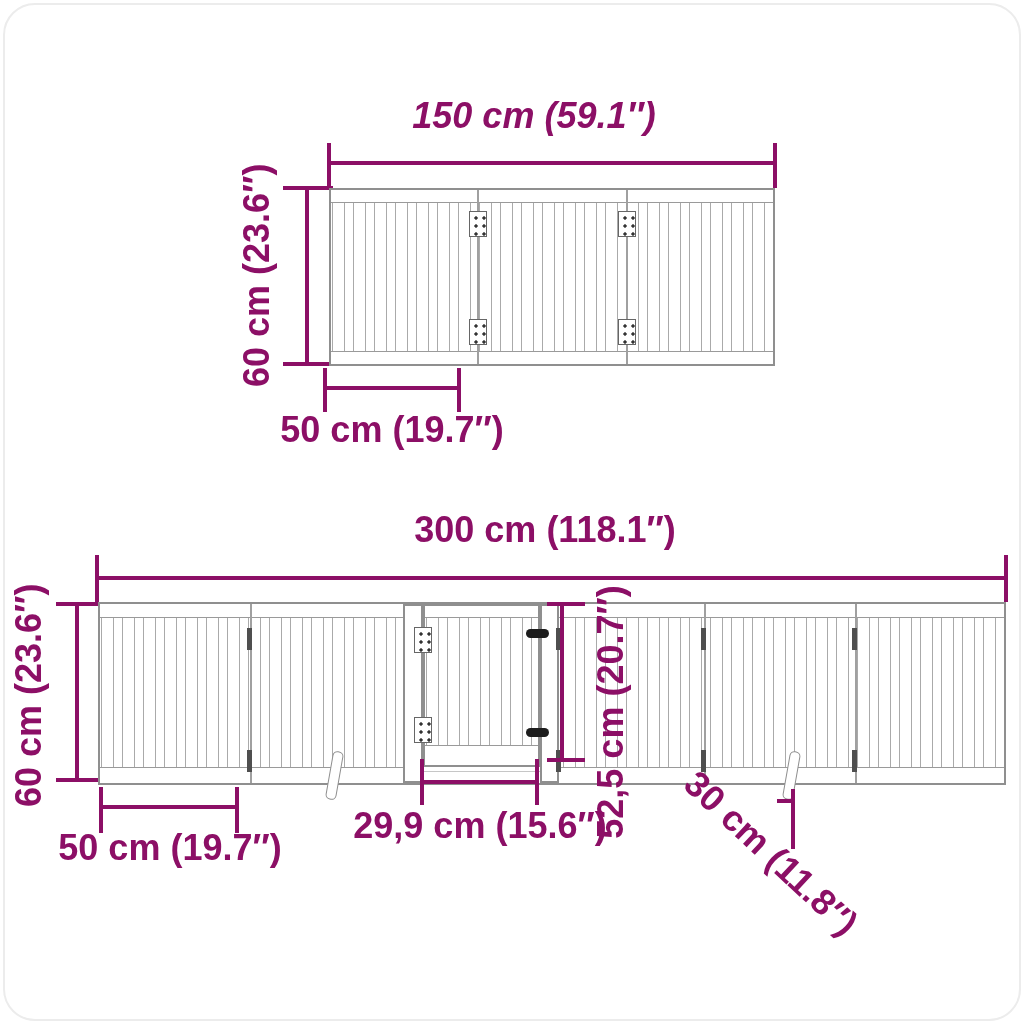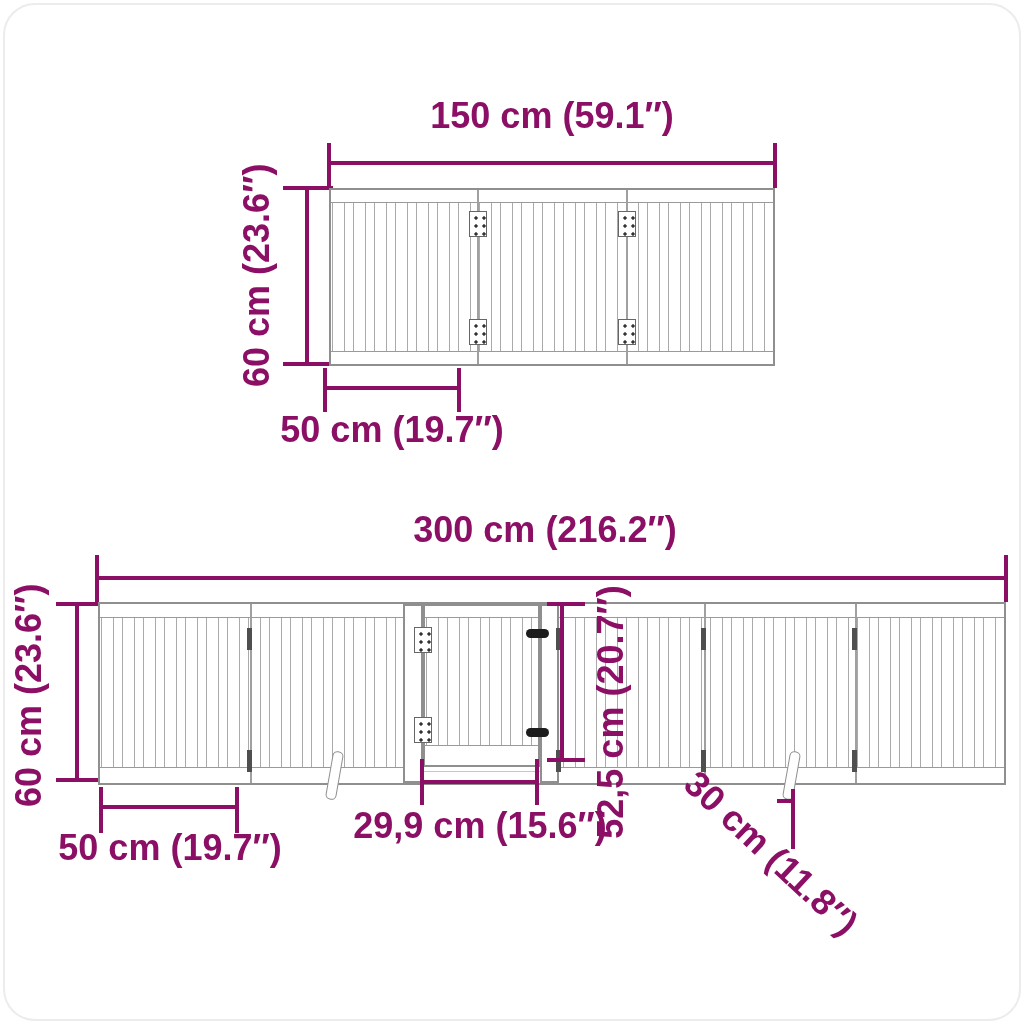"150 cm (59.1″)" div.dim-label { font-style: none -> italic; left: 352px -> 334px }
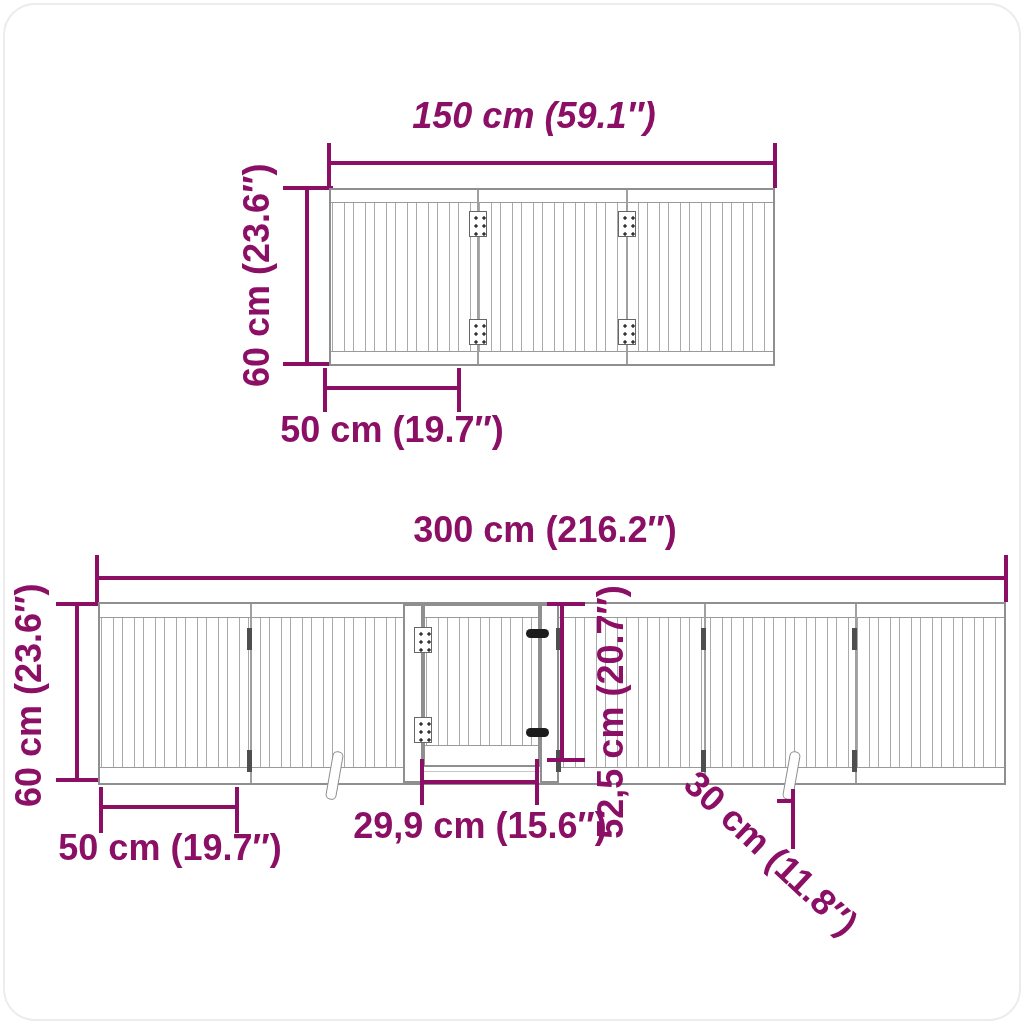"300 cm (216.2″)" div.dim-label { text: 216.2 -> 118.1 }
